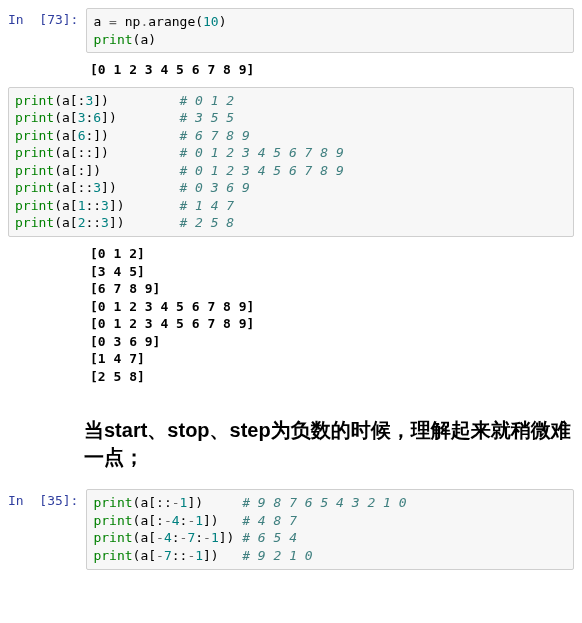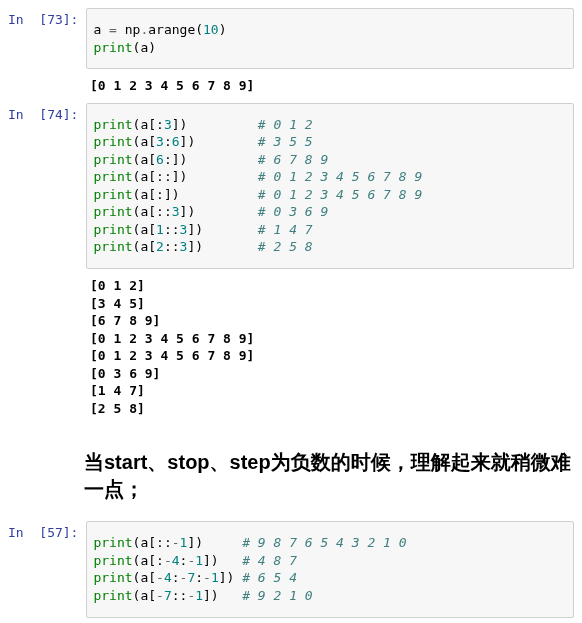"a = np.arange(10) print(a)" .input-area { padding: 12px 6px -> 4px 6px }
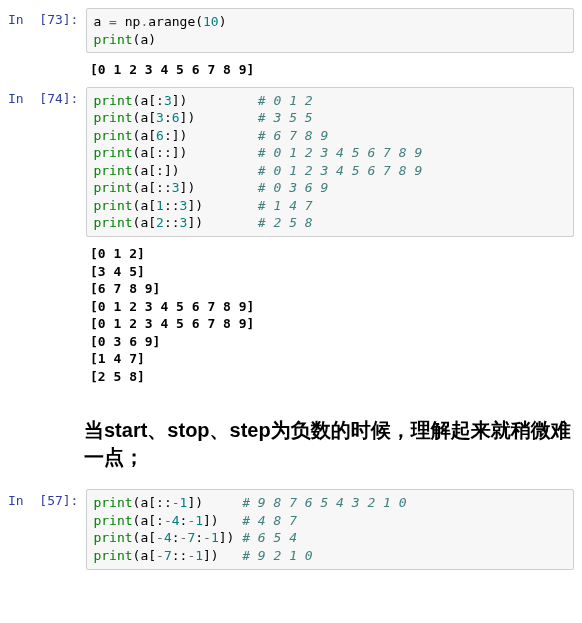"In [74]:" div.prompt { html: <div>In [74]:</div> -> none }
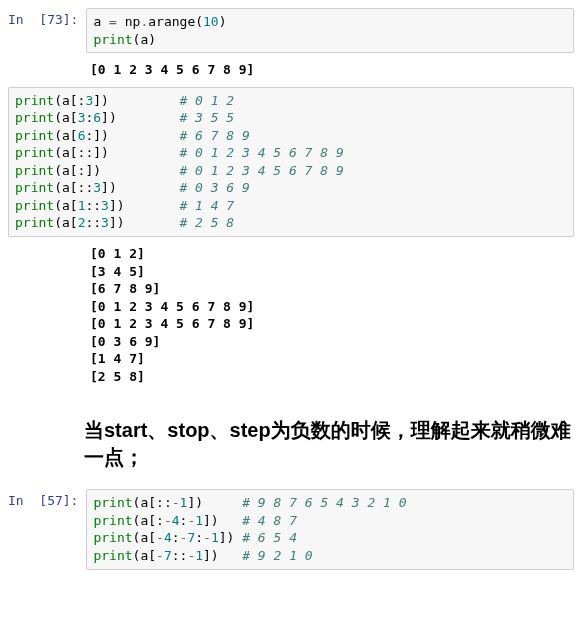"In [57]:" div.prompt { text: 57 -> 35 }
